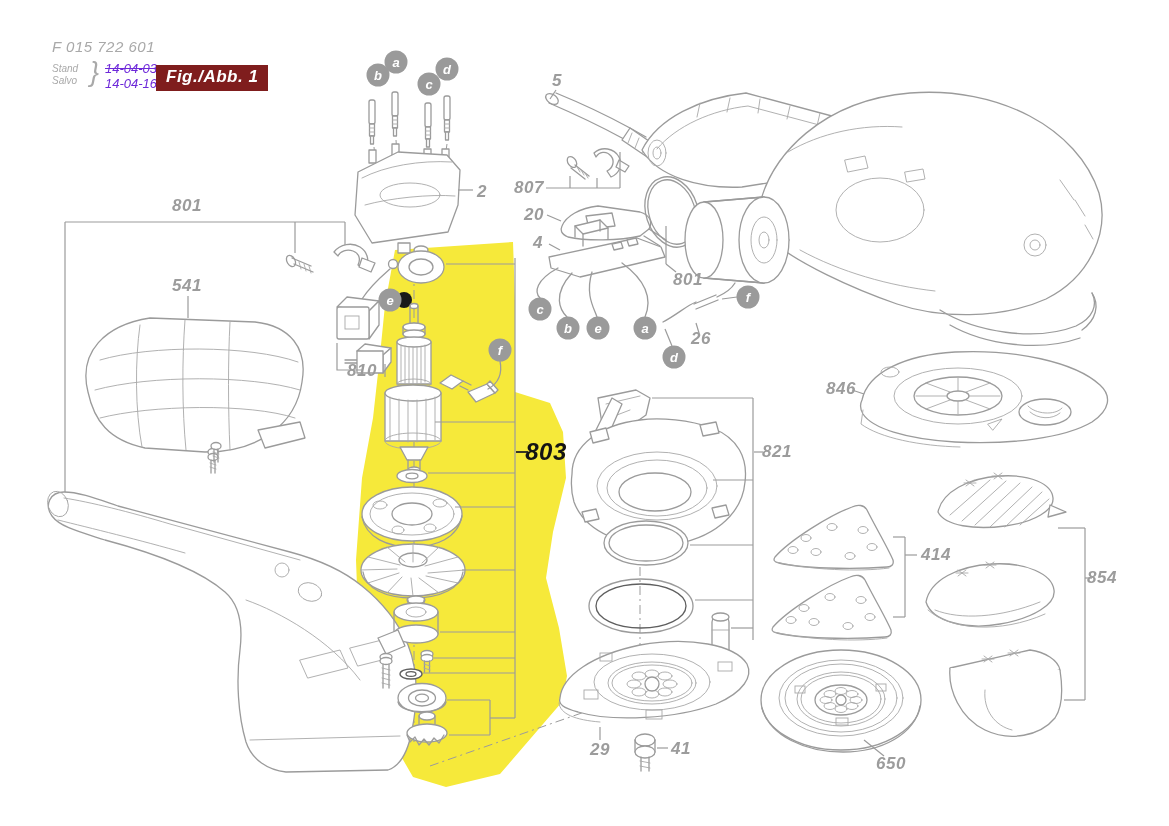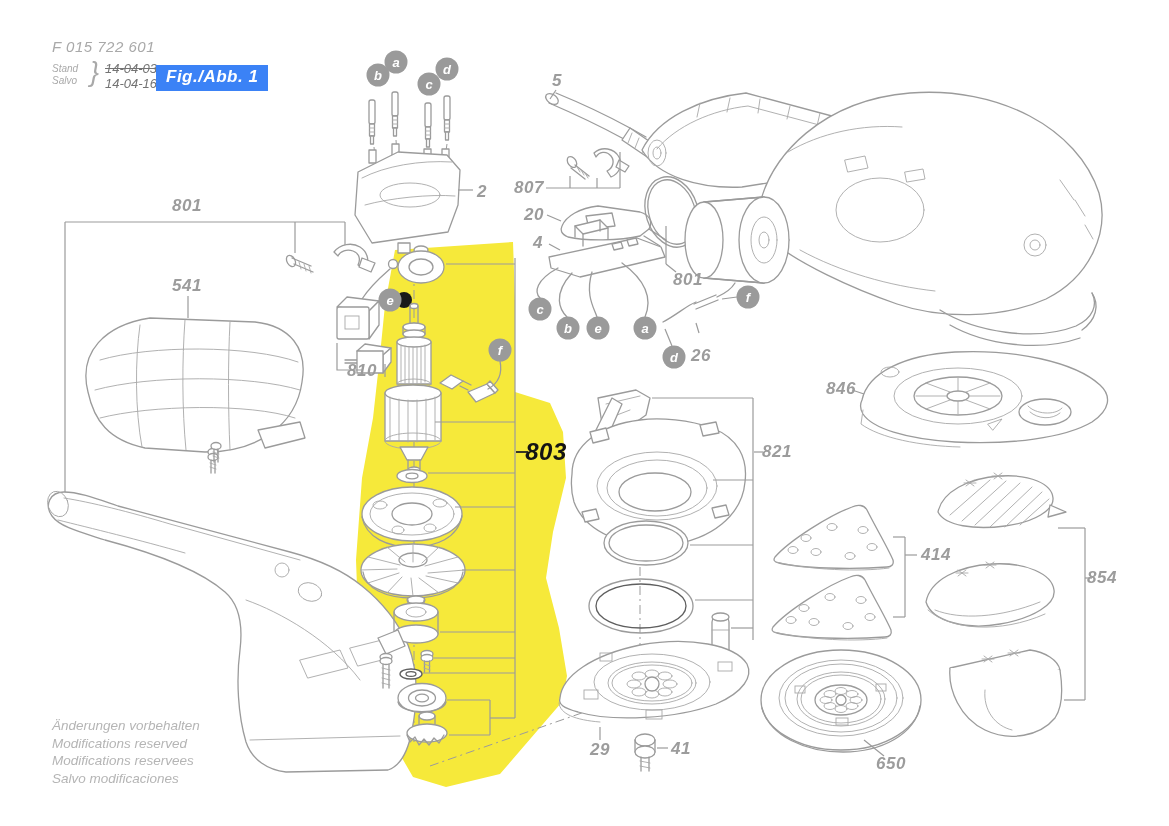"14-04-03" .dates { color: #737373 -> #6d28d9 }
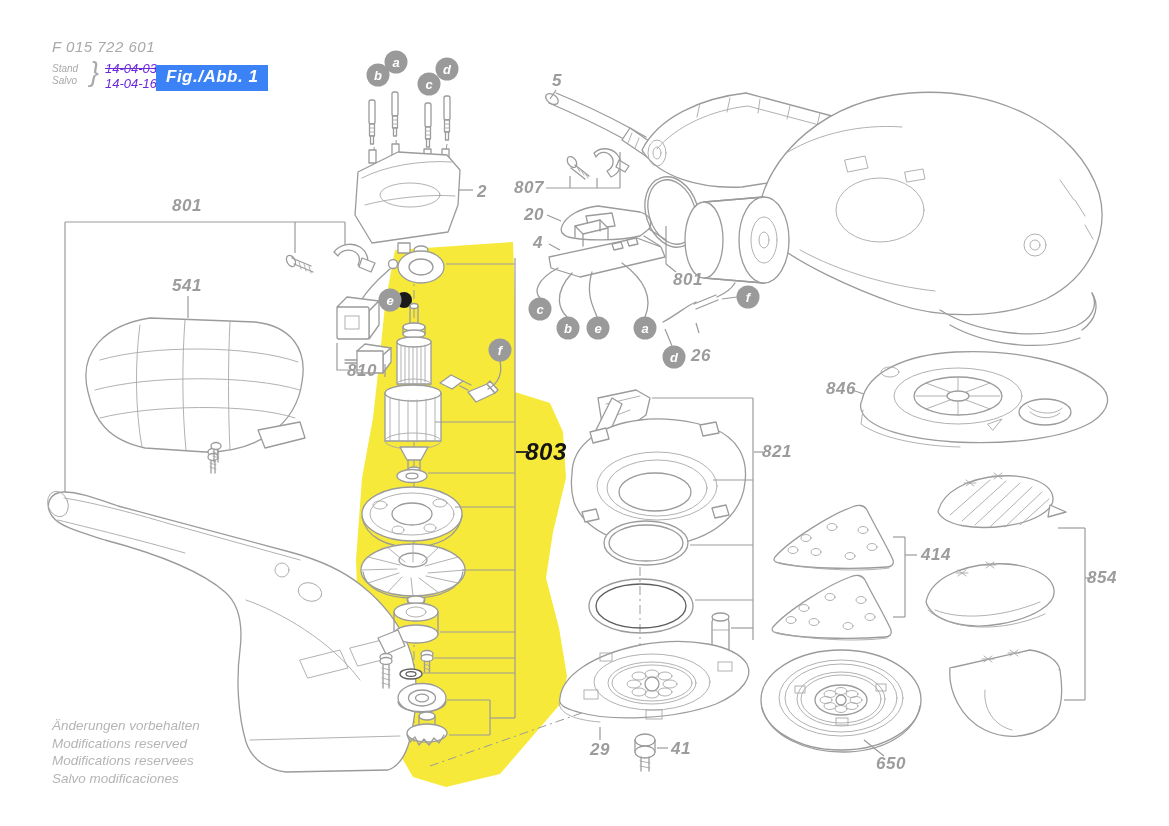"Fig./Abb. 1" .fig-badge { background: #3b82f6 -> #7f1d1d }
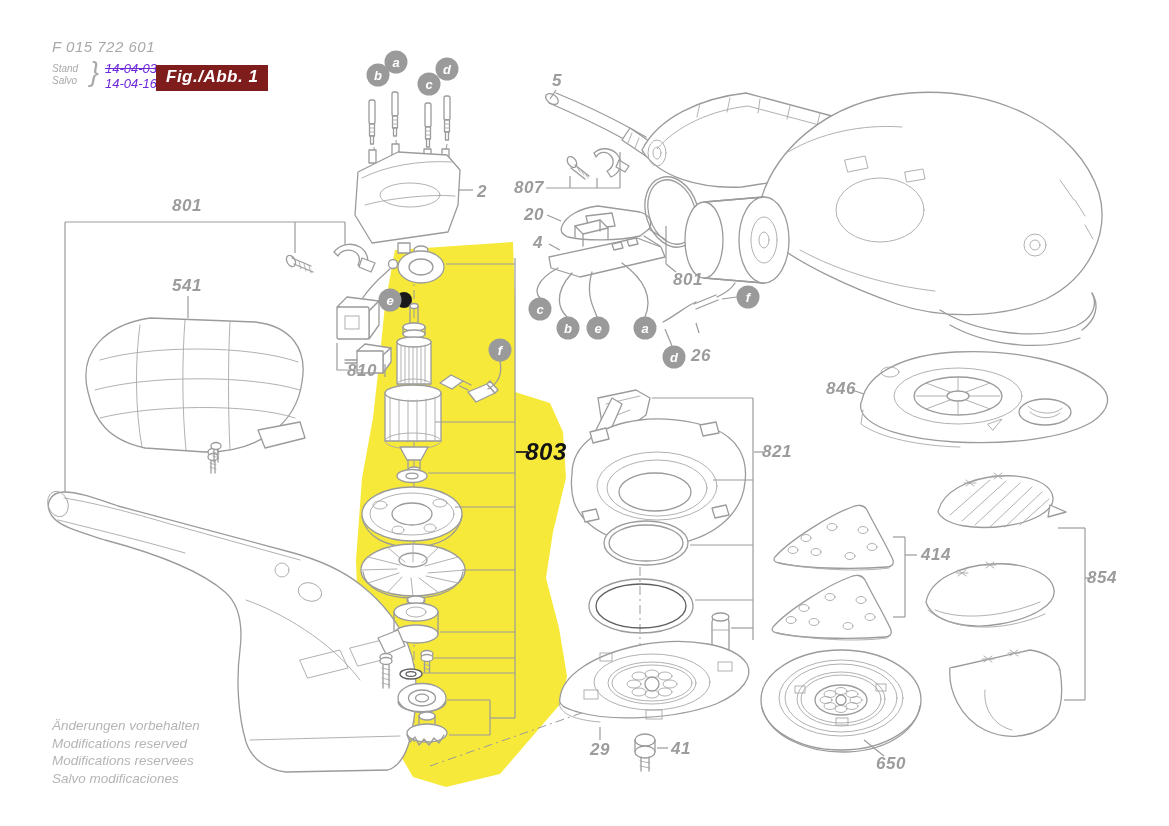"26" div.plabel { top: 356px -> 339px }
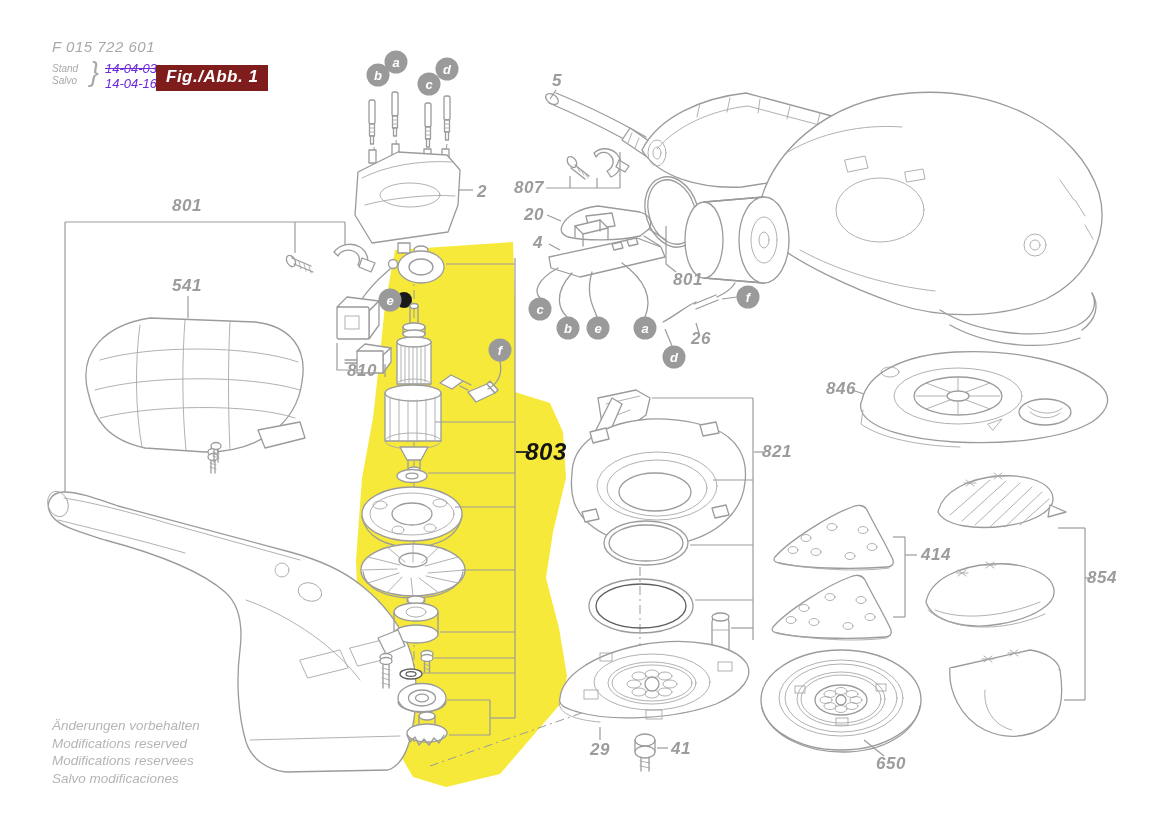"Änderungen vorbehalten" div.footer { html: <div> <div>Änderungen vorbehalten</div> <div>Modifications reserved</div> <div>Modifications reservees</div> <div>Salvo modificaciones</div> </div> -> none }
